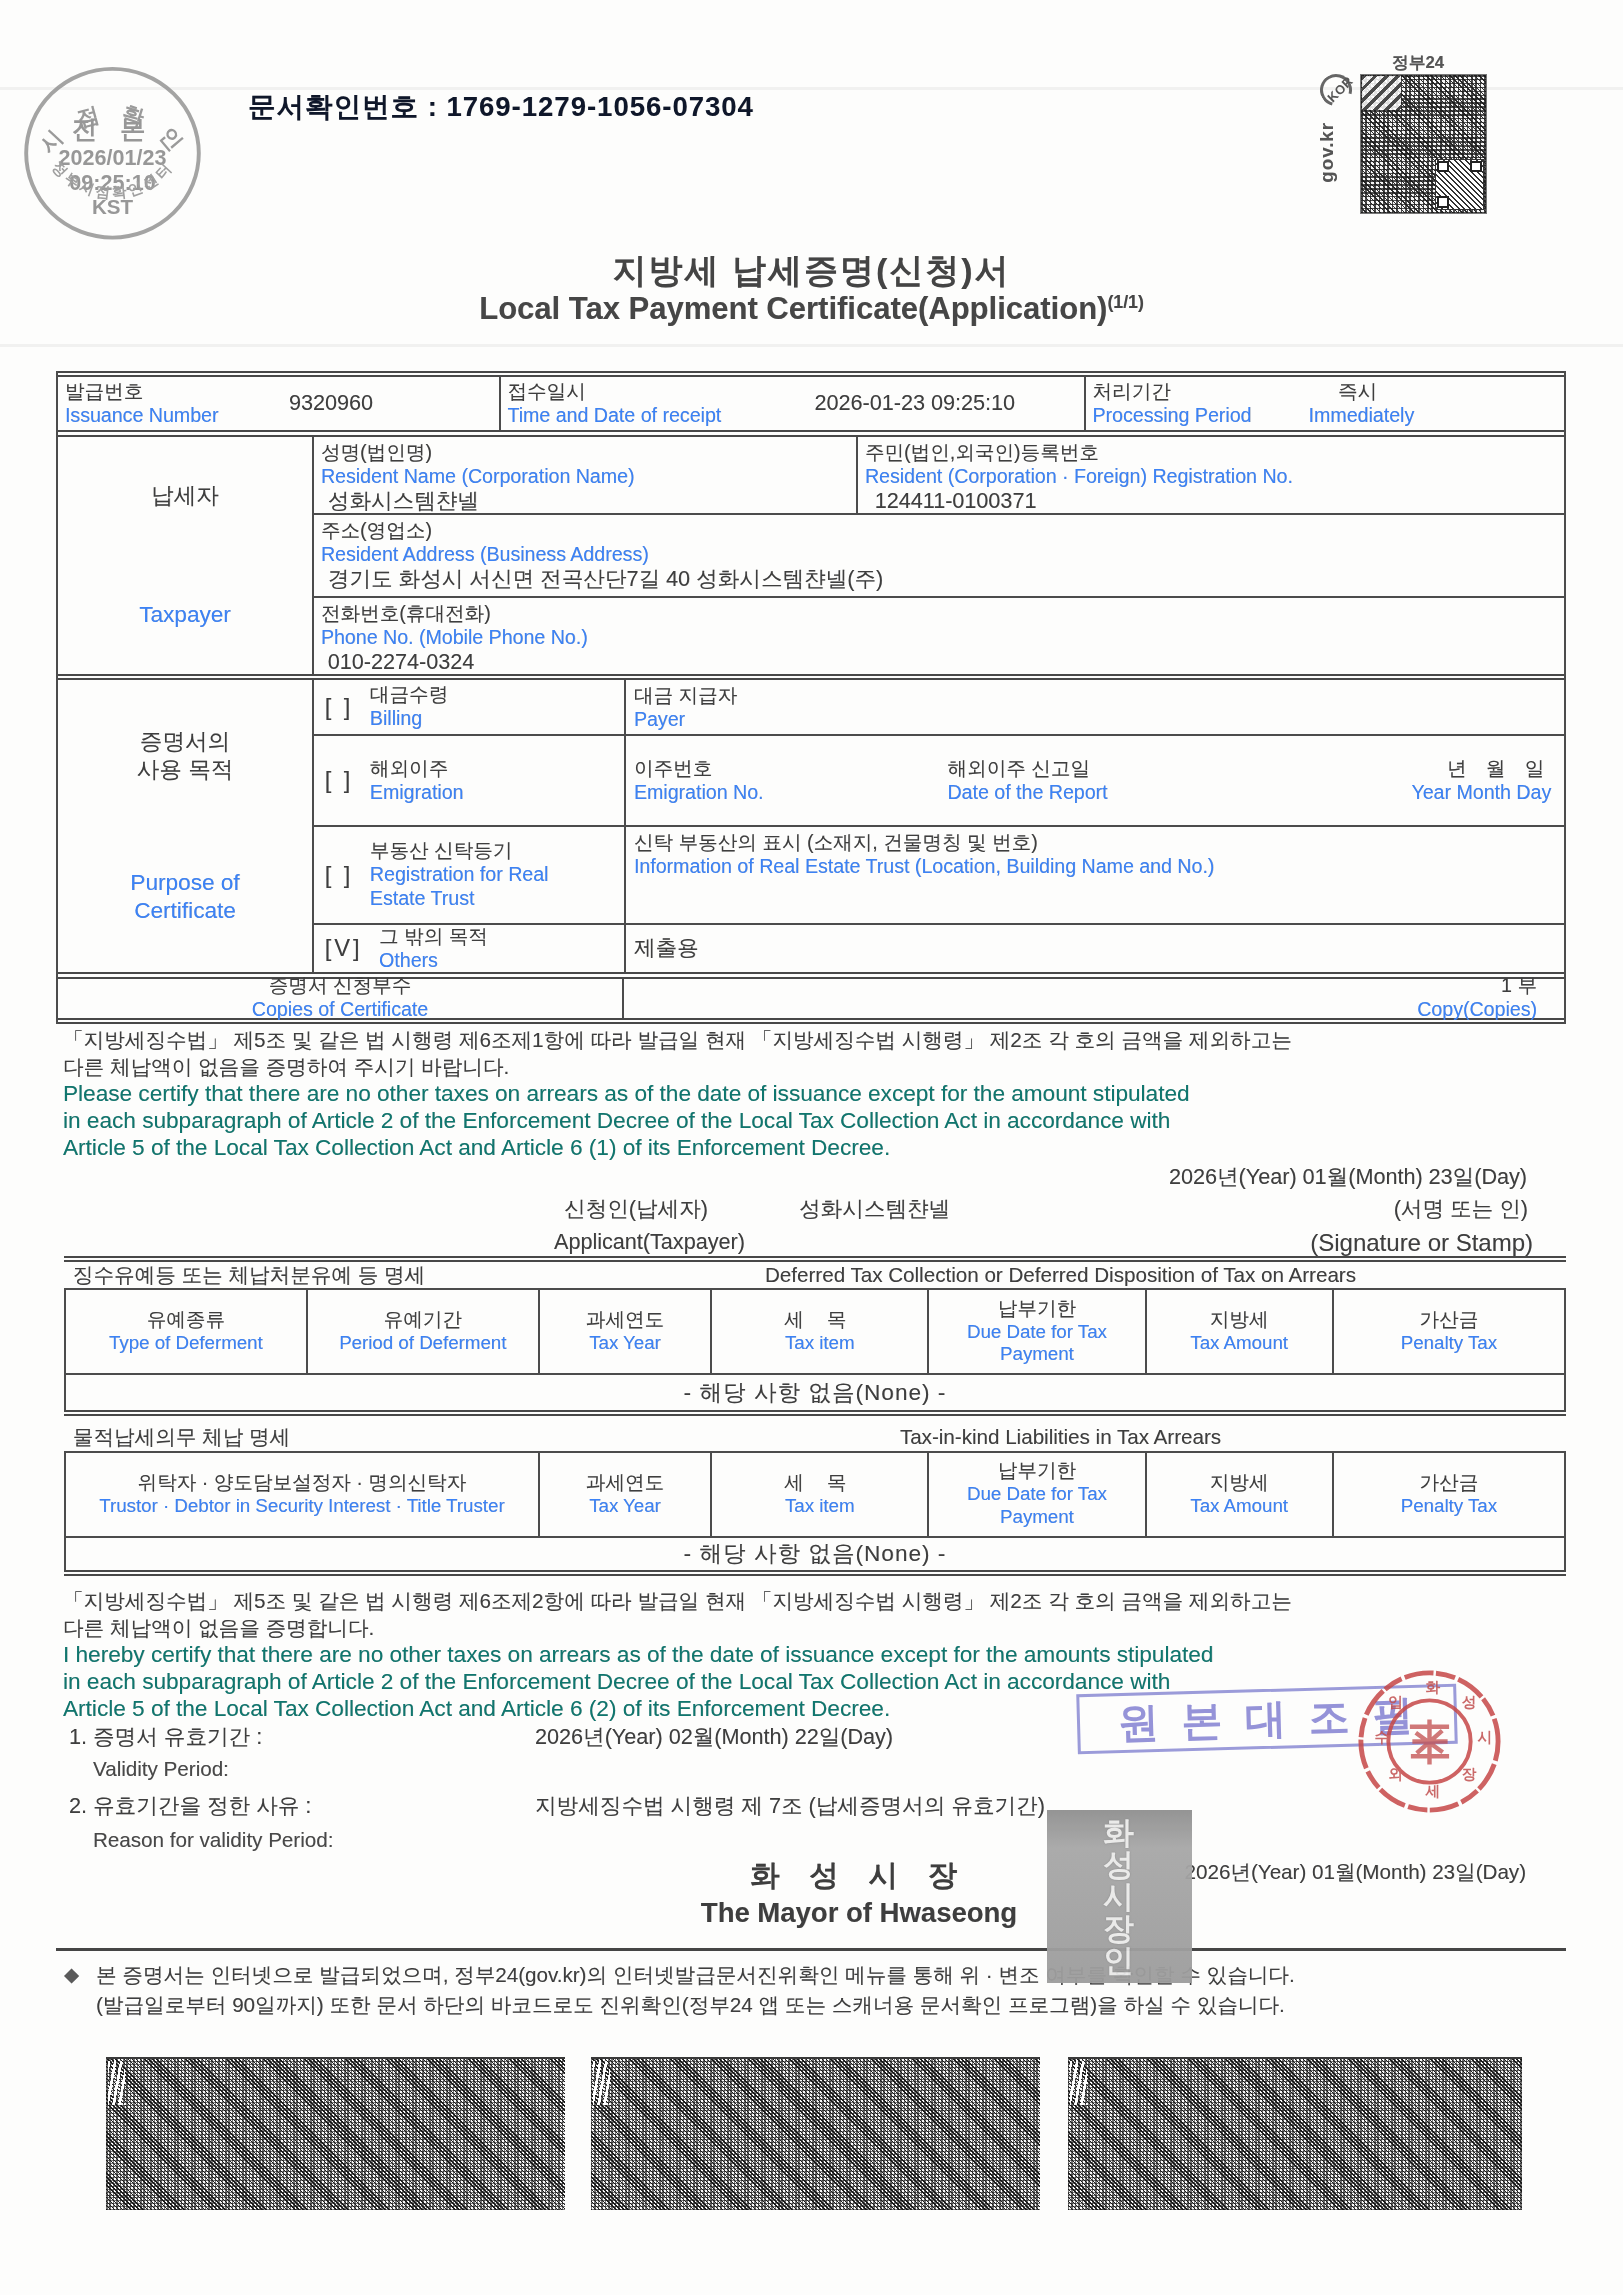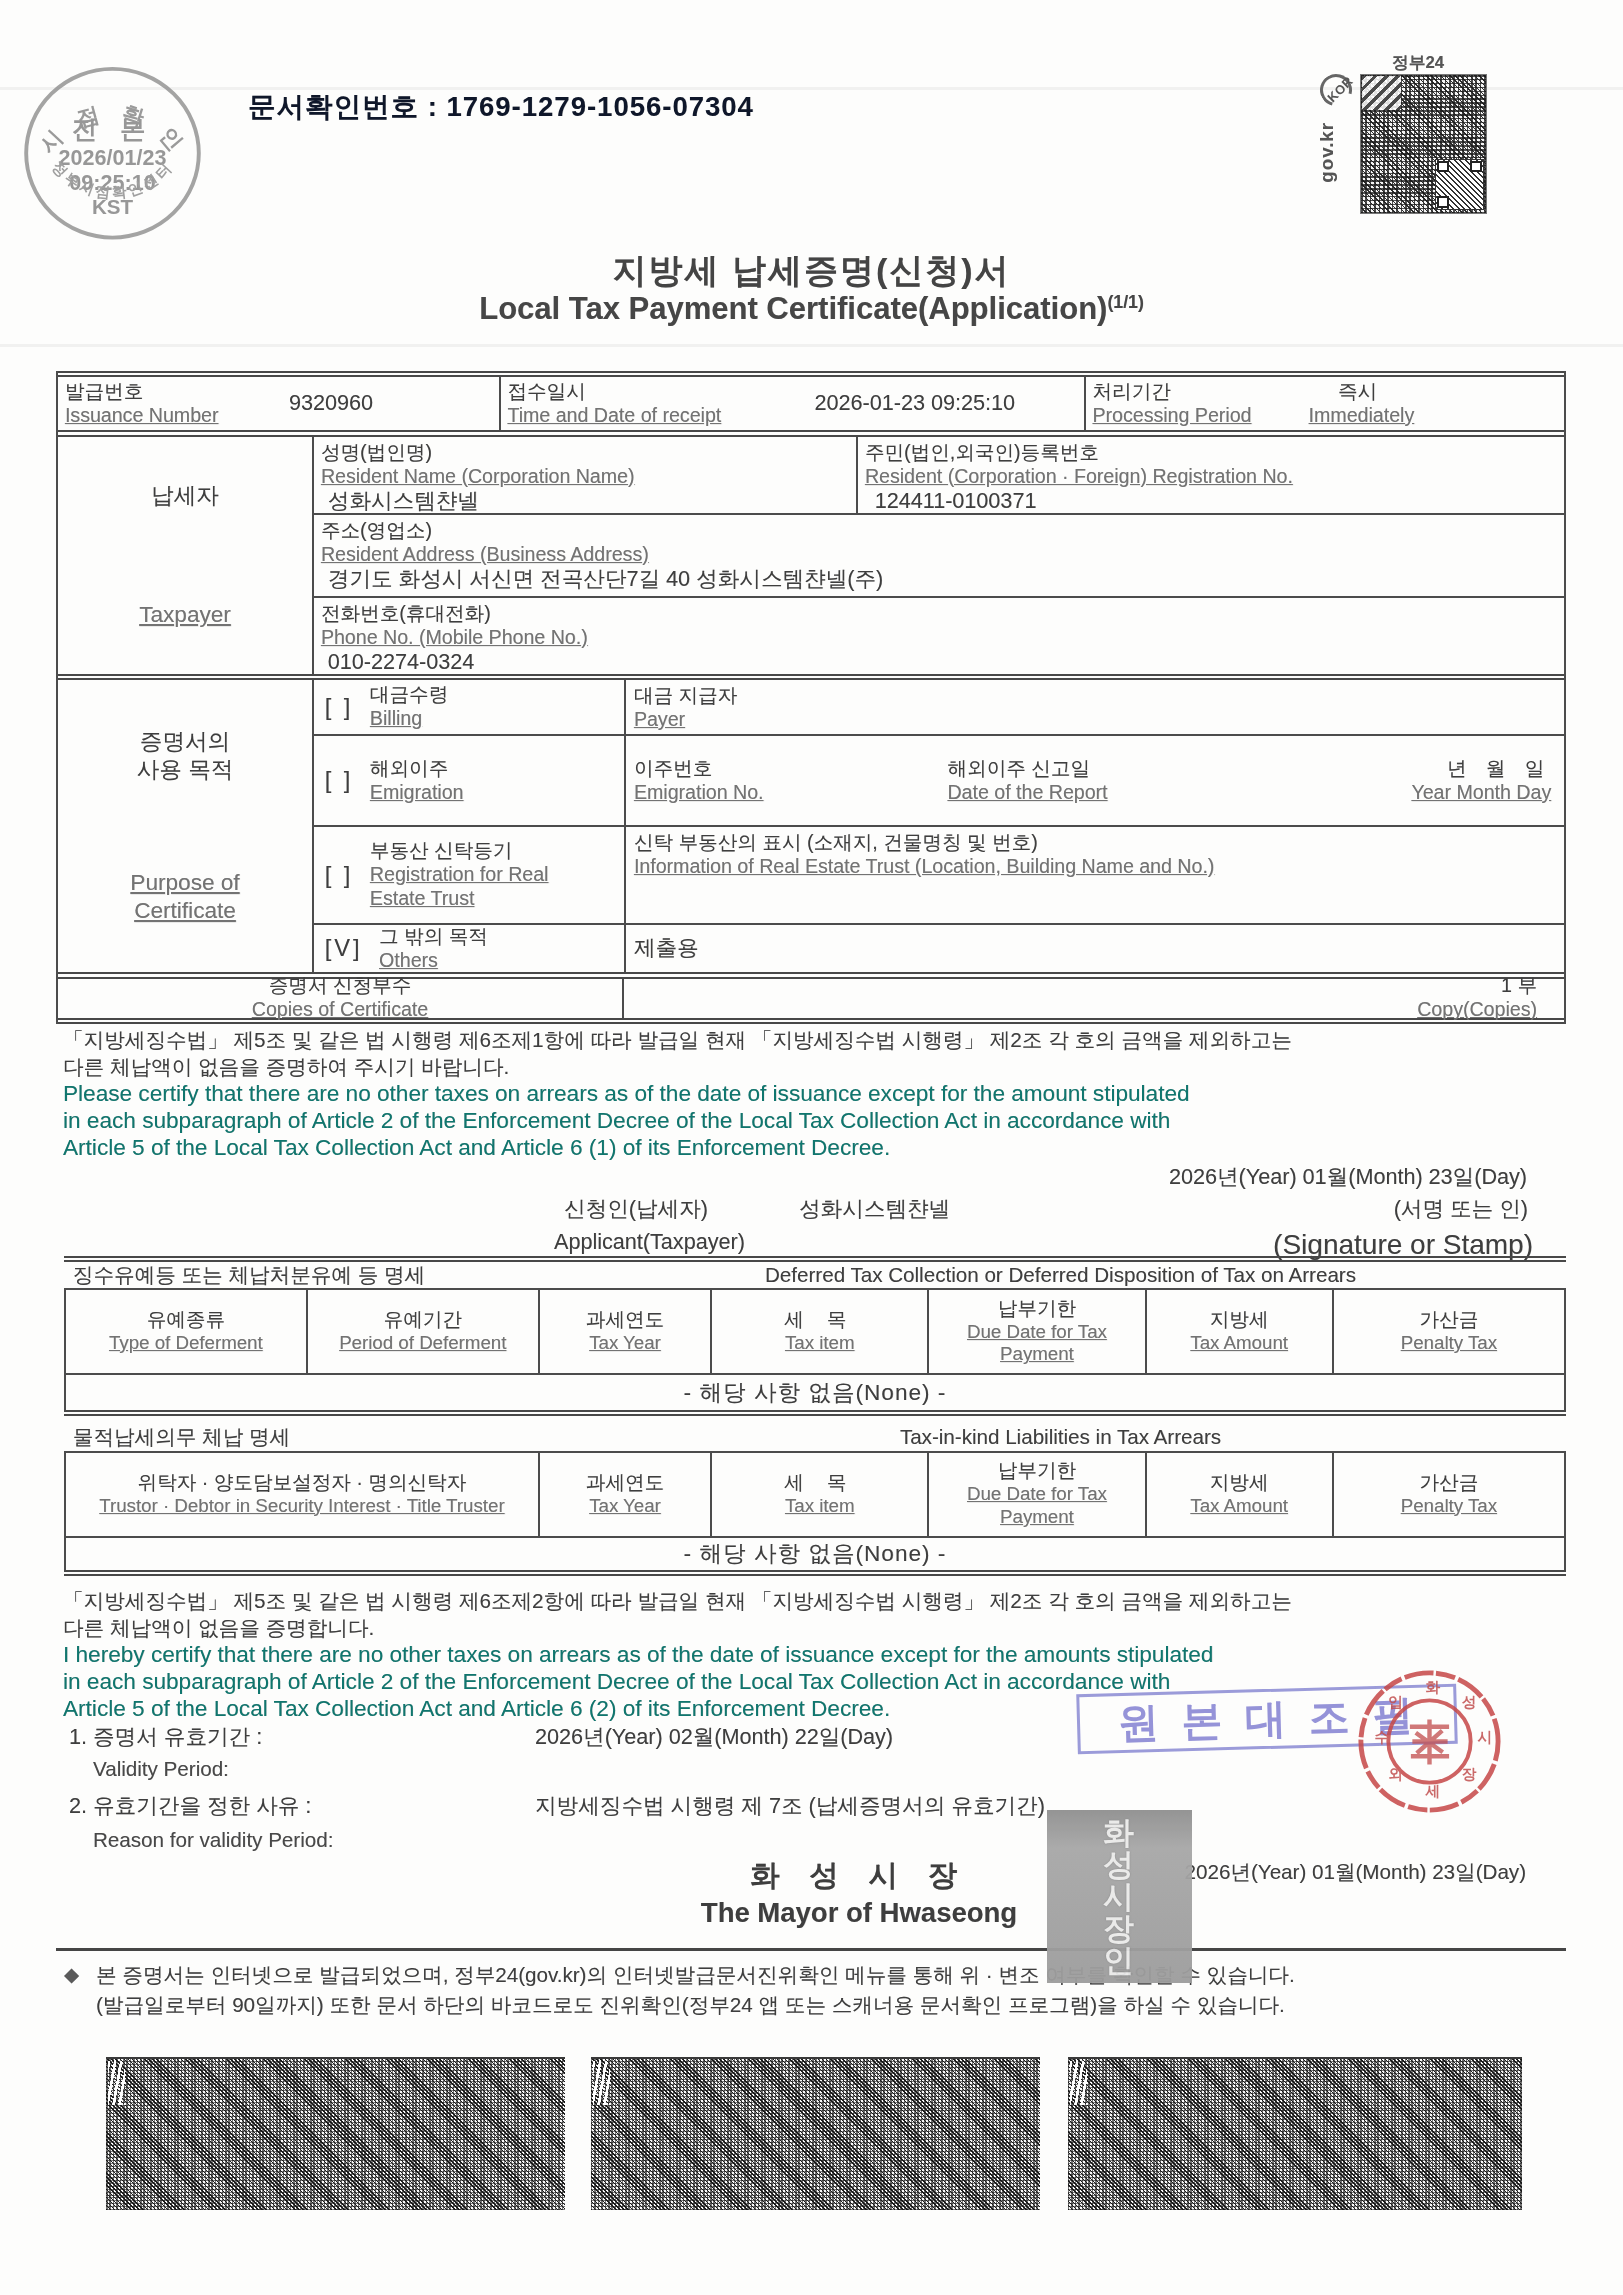"Issuance Number" .e { color: #737373 -> #3b82f6; text-decoration: underline -> none }
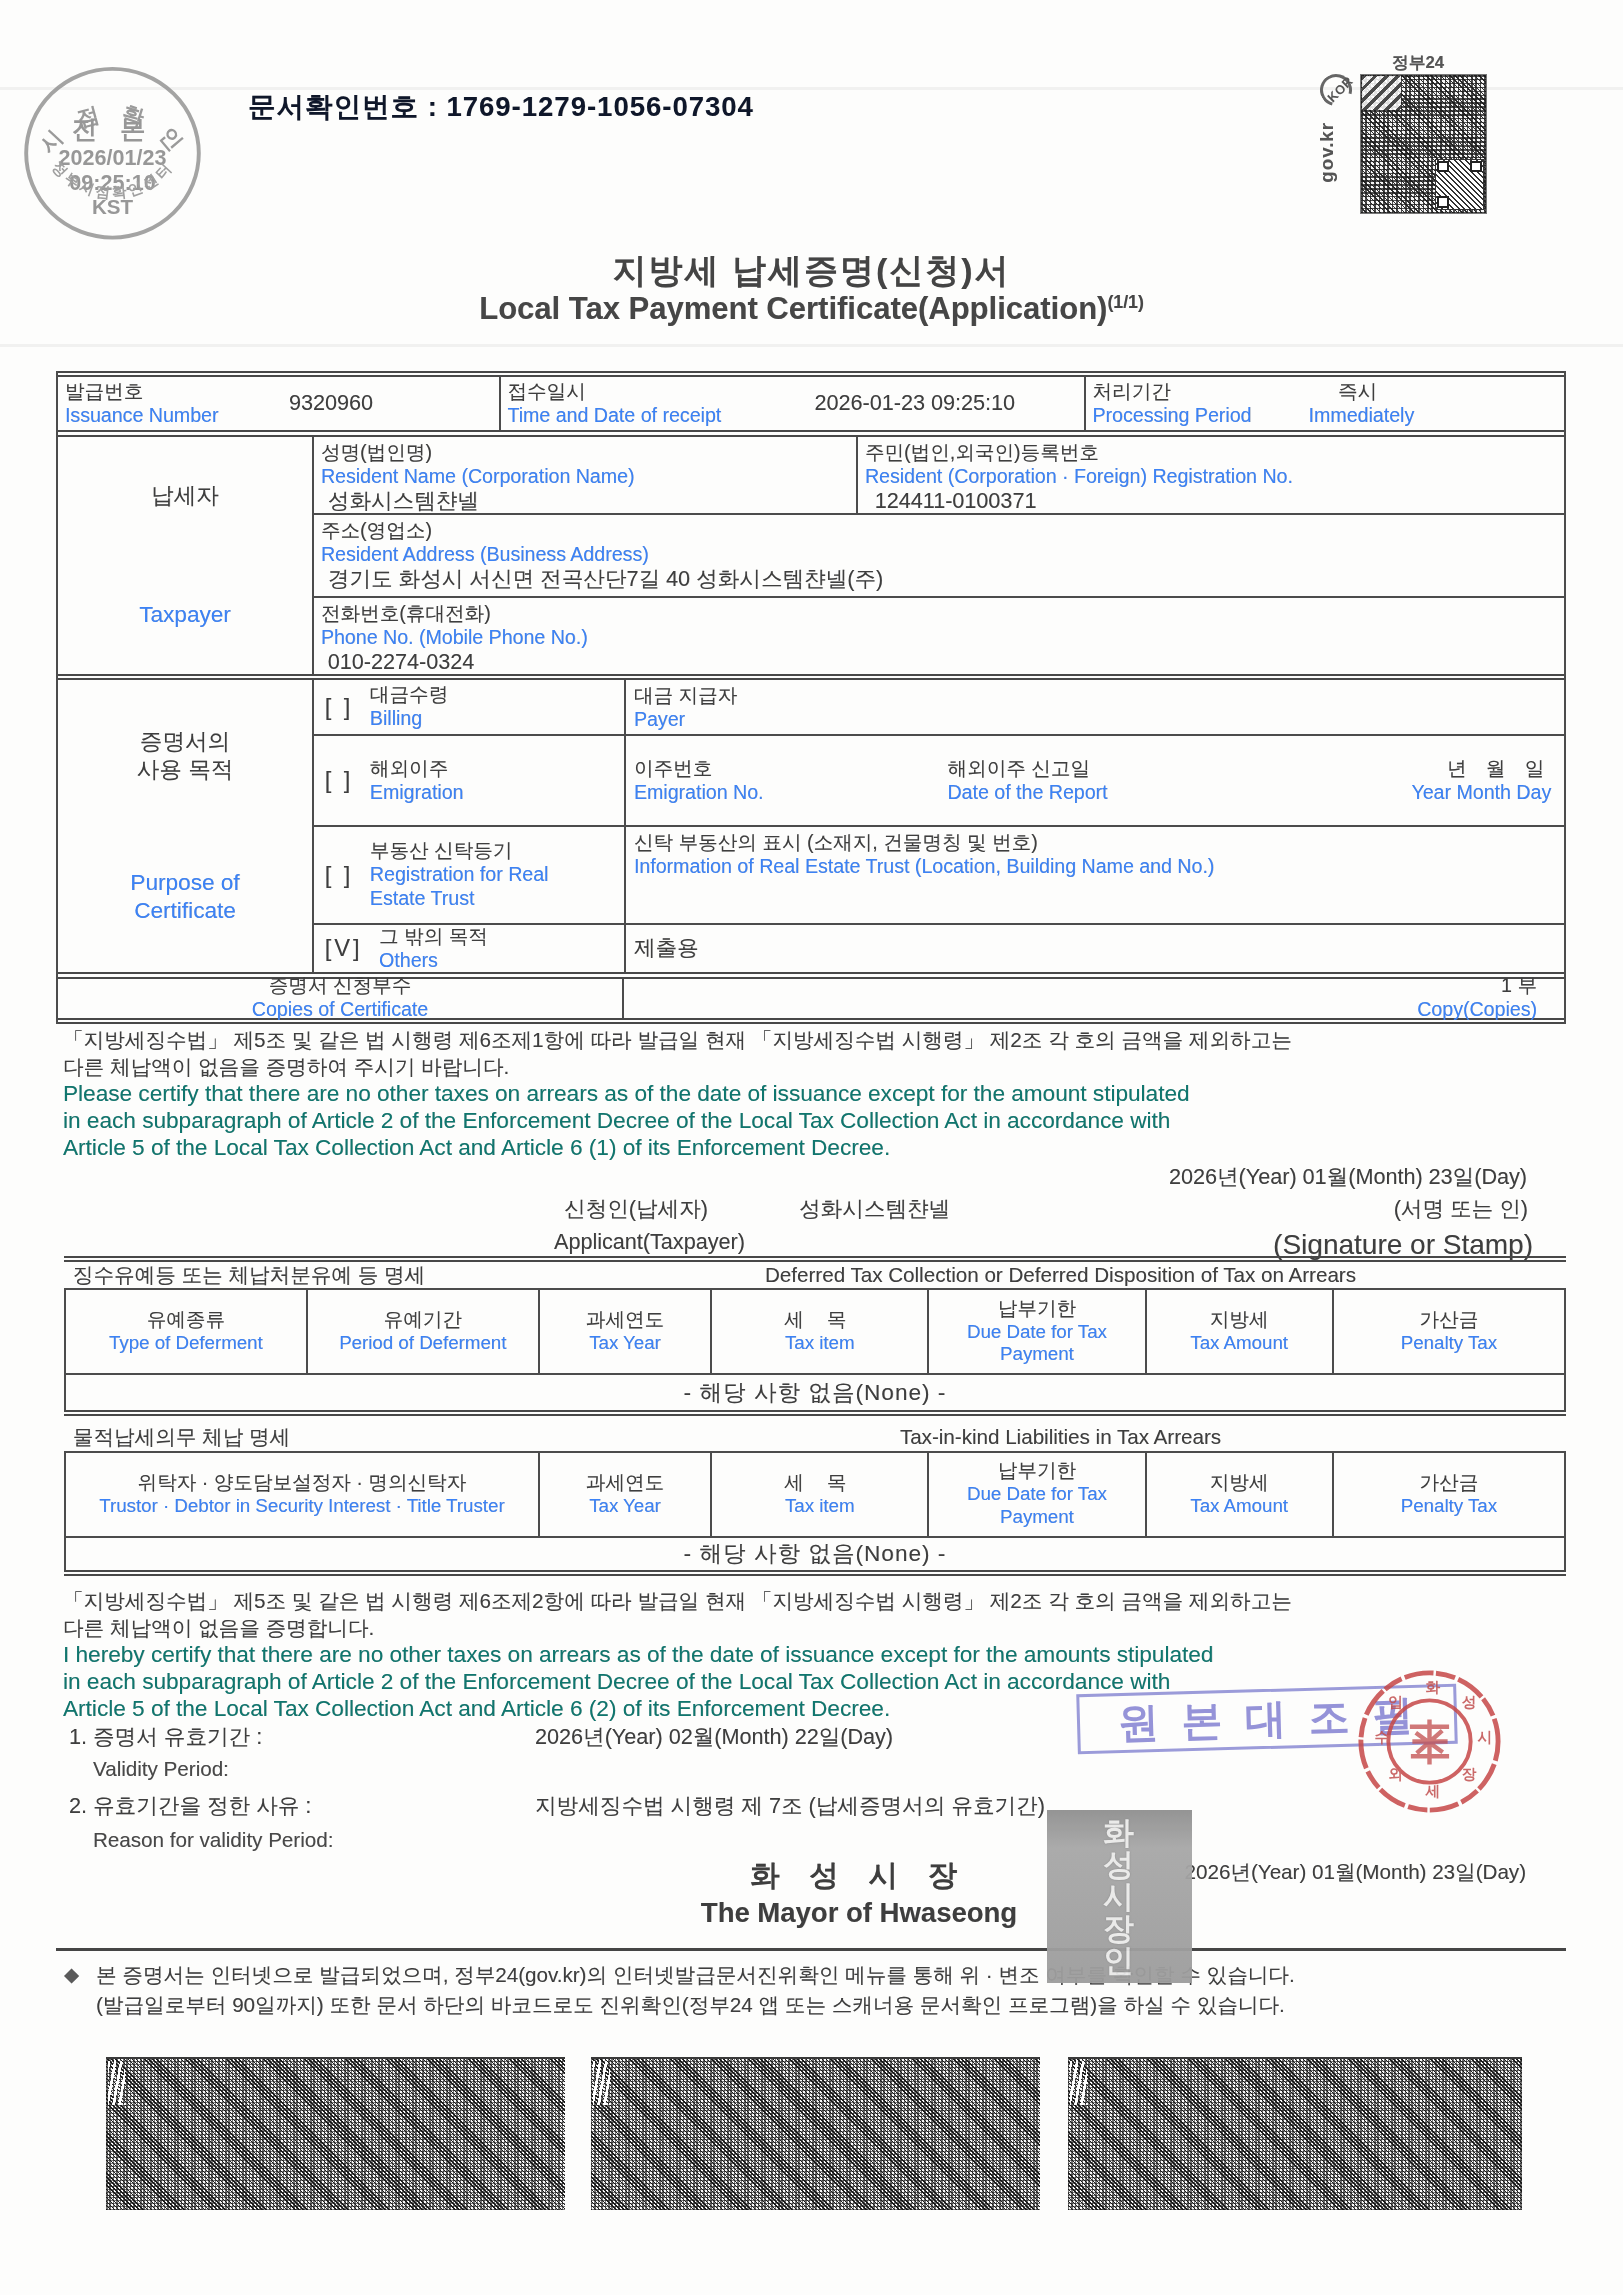"(Signature or Stamp)" span { font-size: 28px -> 24px }
